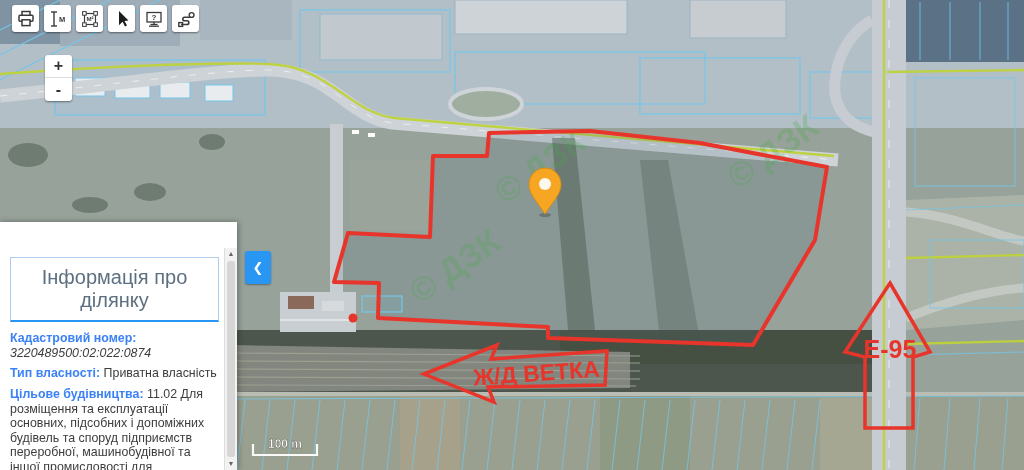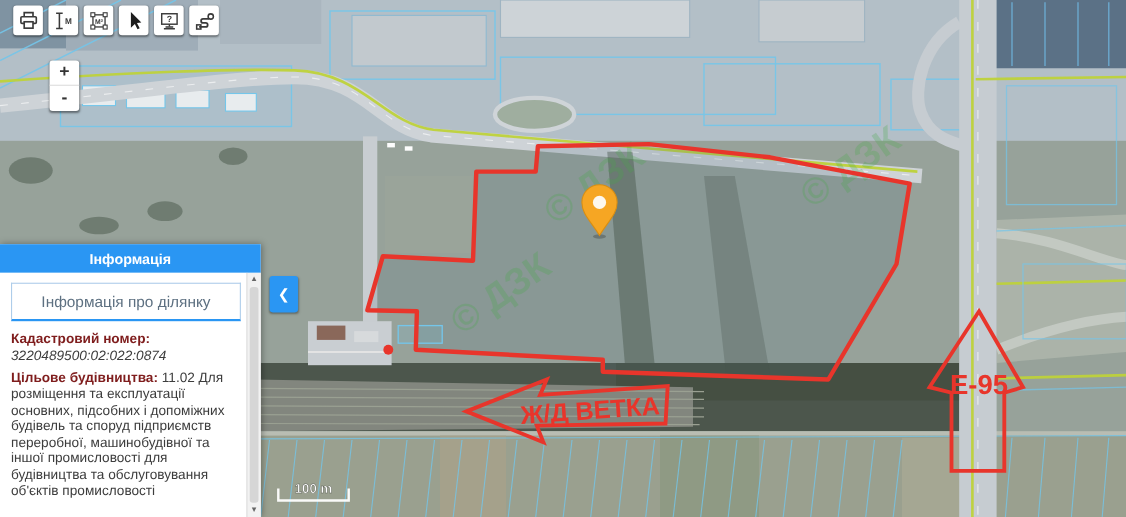"Інформація" div.panel-header { html: <div>Інформація</div> -> none }
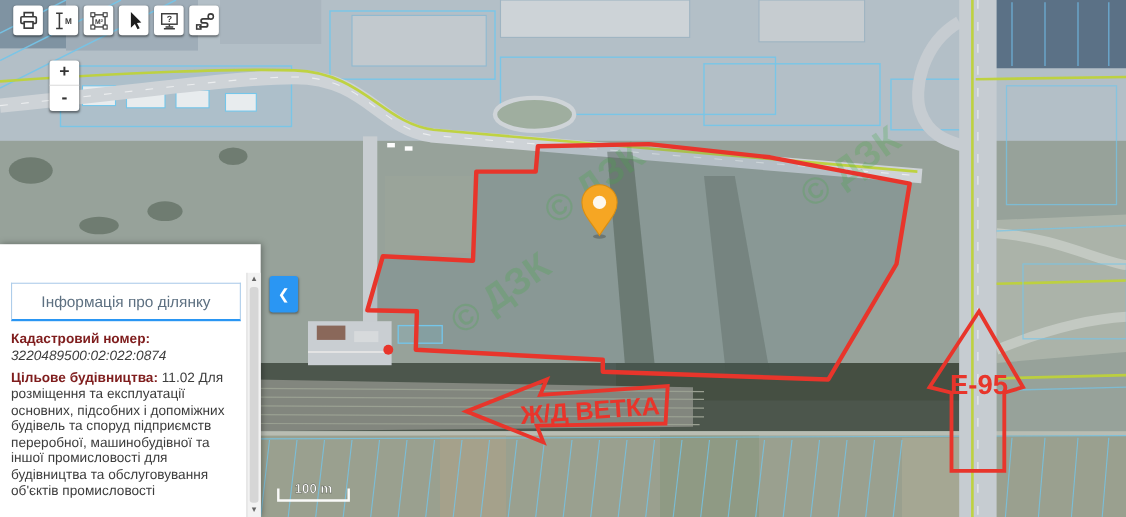"Інформація про ділянку" .tabbox { font-size: 14px -> 20px }
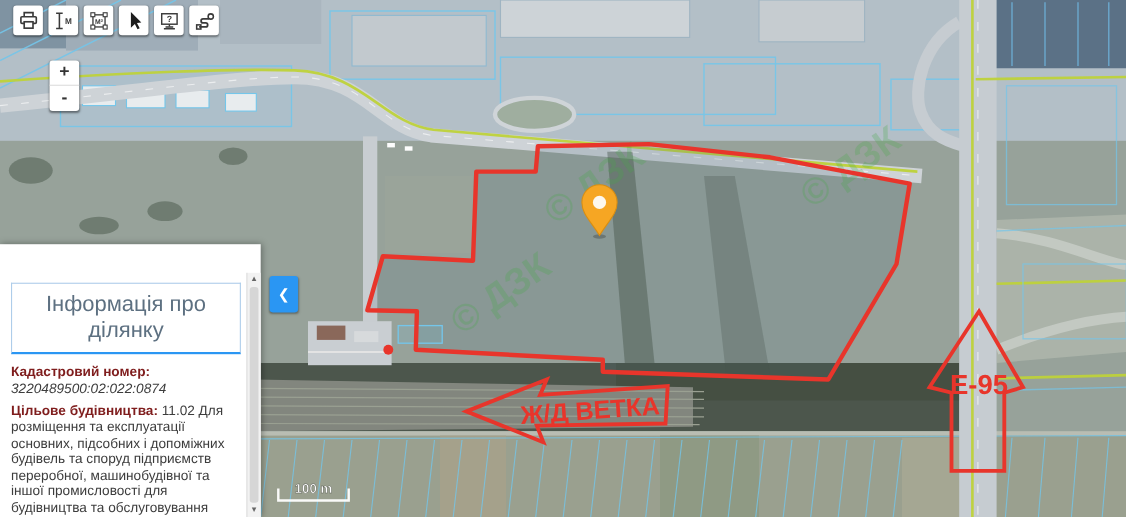"Кадастровий номер:" .lbl { color: #7f1d1d -> #3b82f6 }
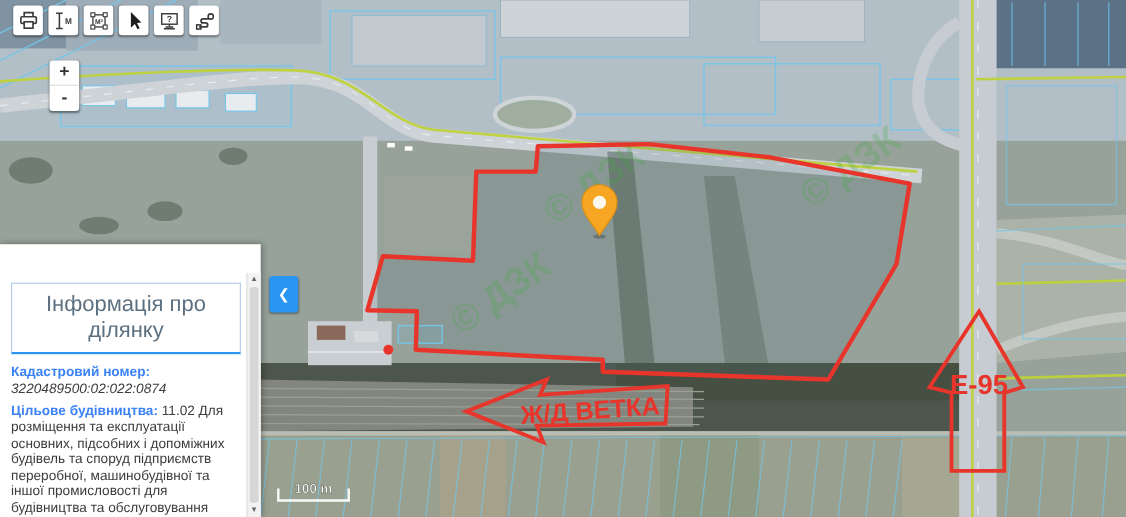"Тип власності: Приватна власність" p.field { html: none -> <p> <span>Тип власності:</span><span> Приватна власність</span> </p> }
